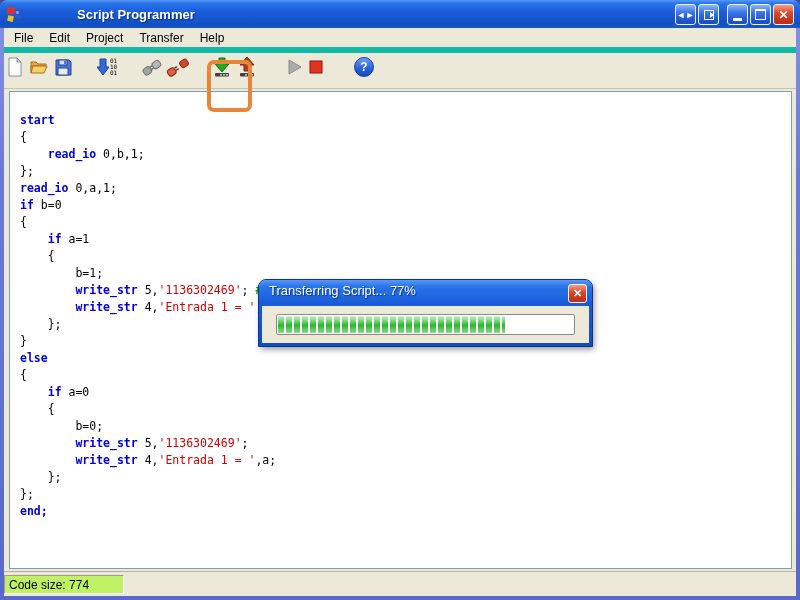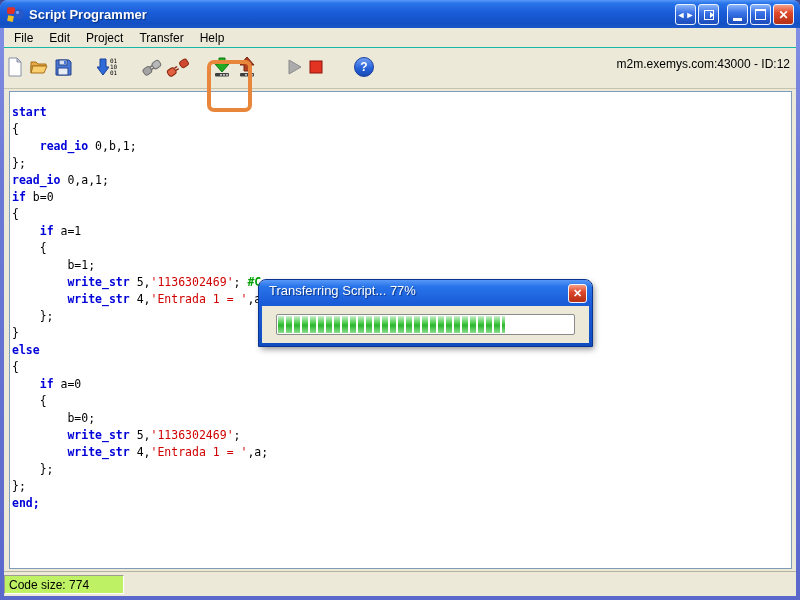"Script Programmer" .win-title { margin-left: none -> 48px }
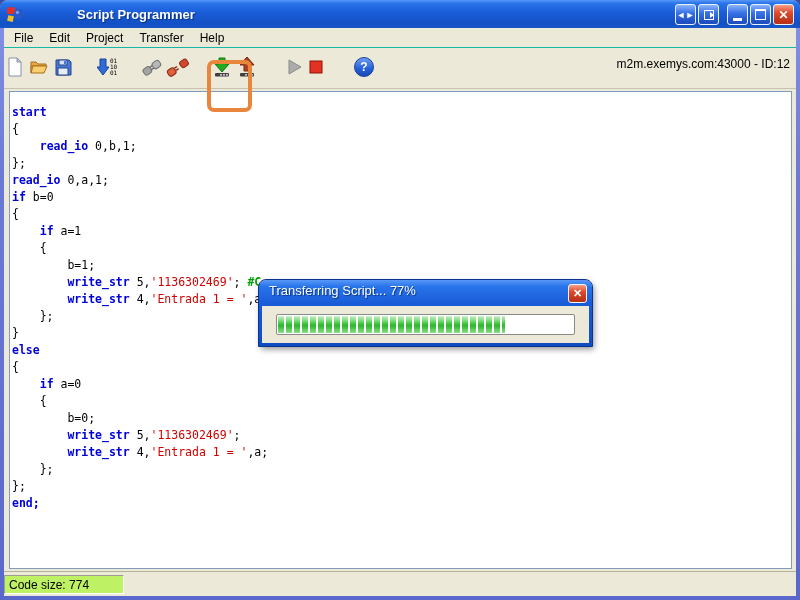"File" .menubar { border-bottom: 1px solid #14b8a6 -> 6px solid #14b8a6 }
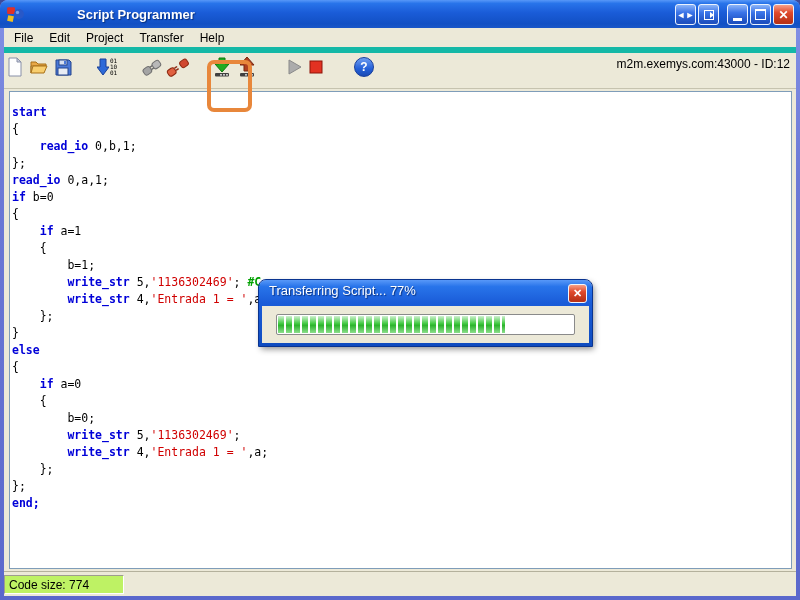"m2m.exemys.com:43000 - ID:12" span.conn-label { html: <span>m2m.exemys.com:43000 - ID:12</span> -> none }
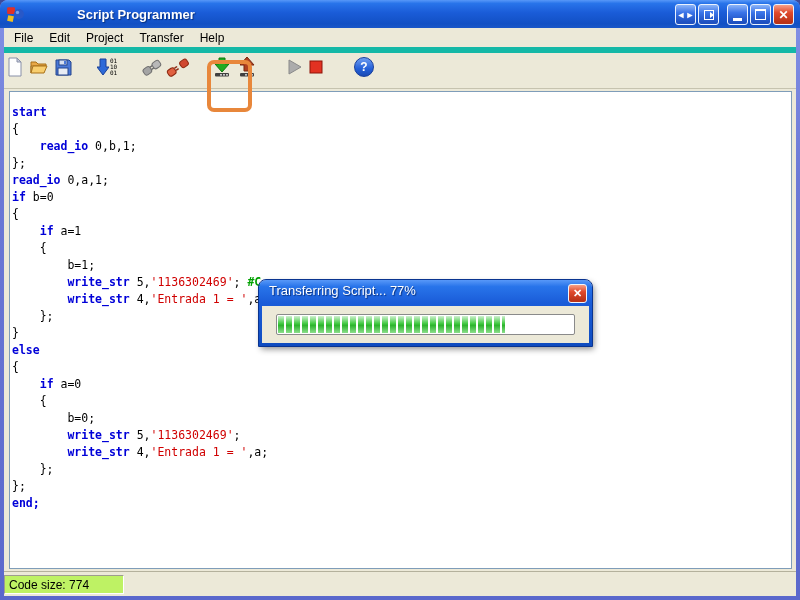"start" .code { margin: 0 -> 8px }
